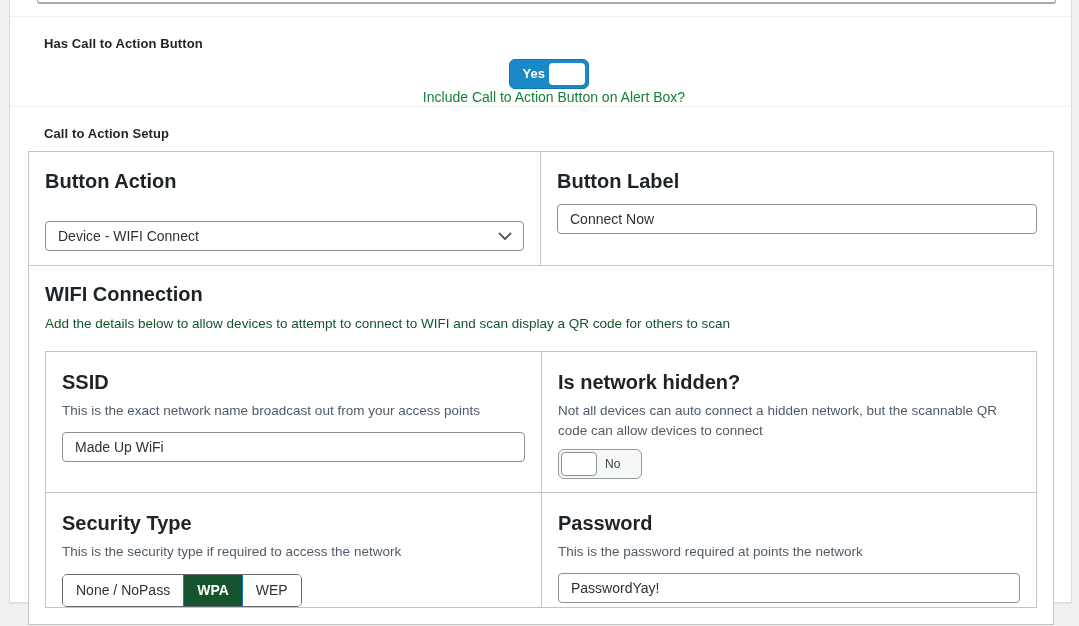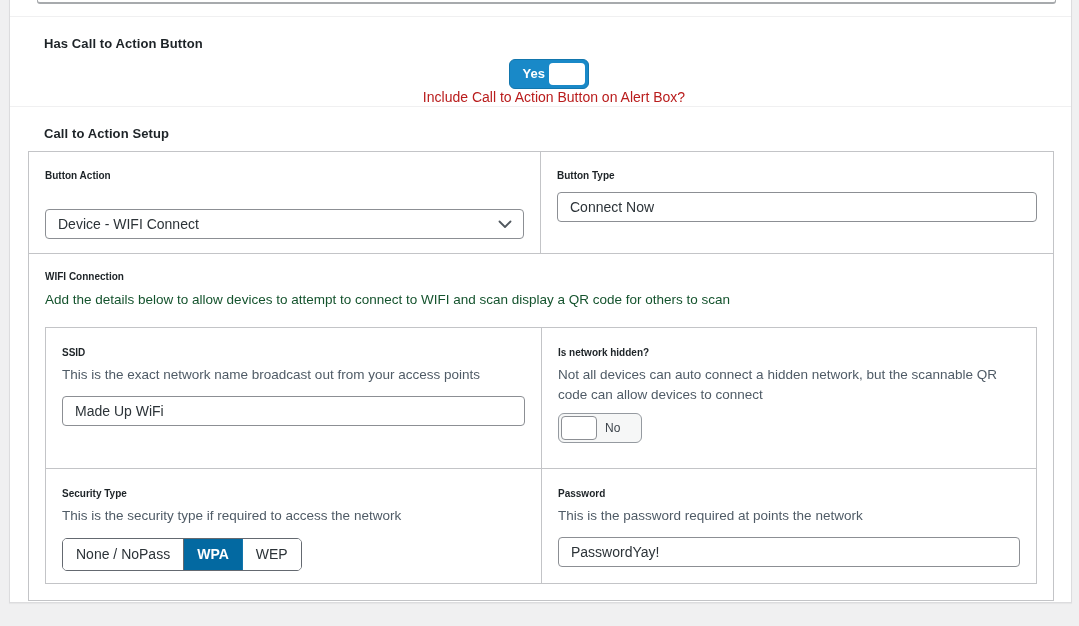"Include Call to Action Button" .toggle-caption { color: #b91c1c -> #15803d }
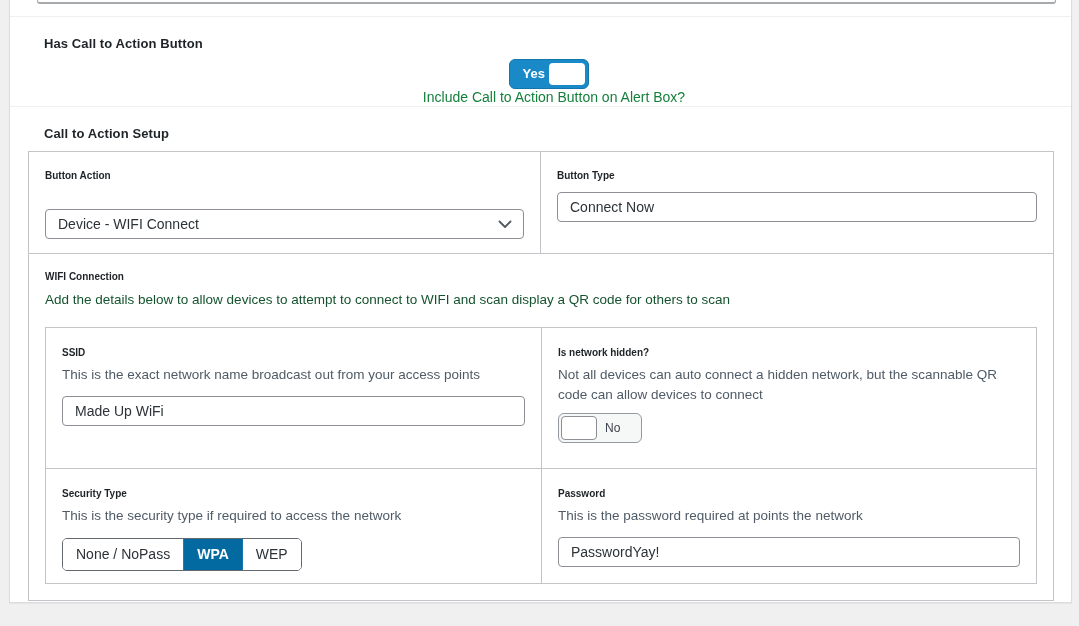"Button Action" .field-label { font-size: 10px -> 20px }
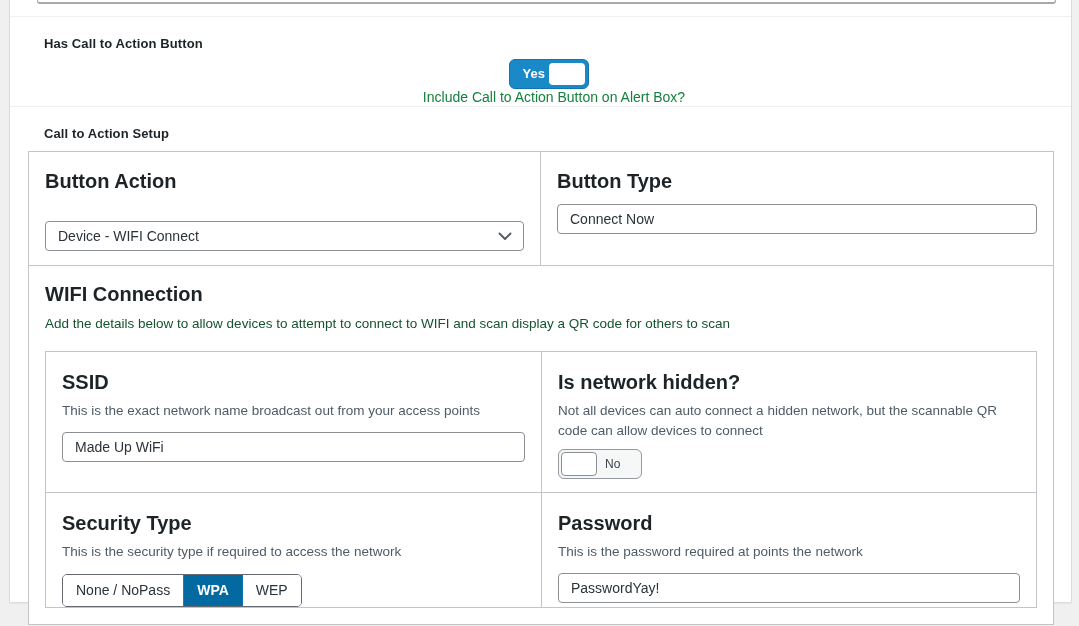"Button Type" div.field-label { text: Type -> Label }
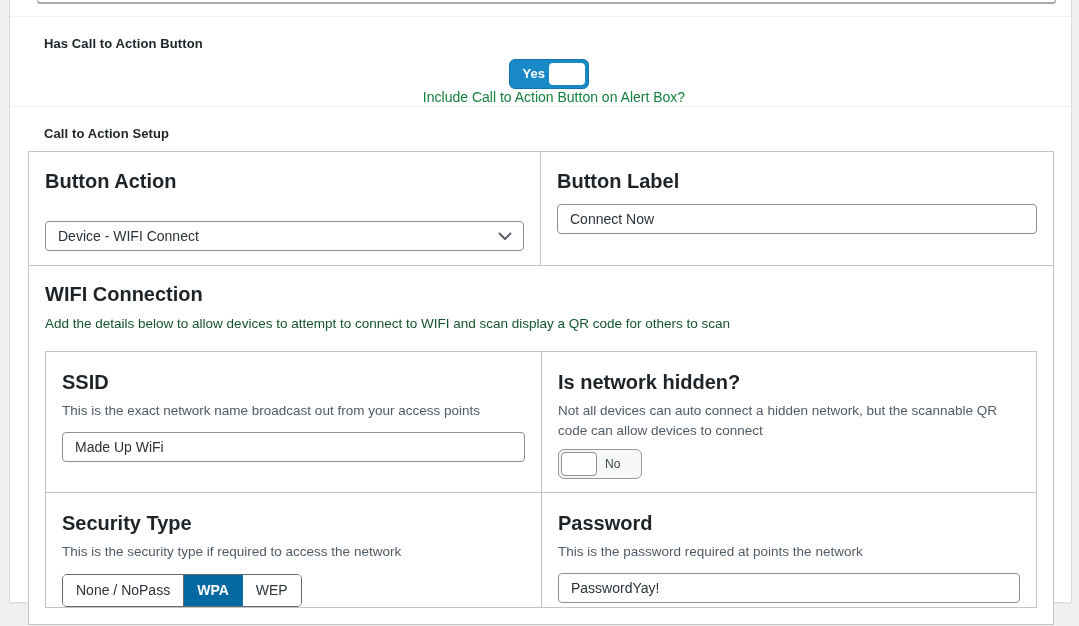"WPA" .seg-btn.selected { background: #0369a1 -> #14532d }
